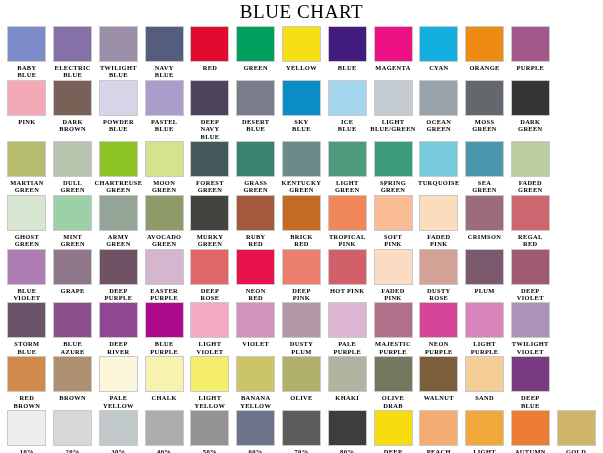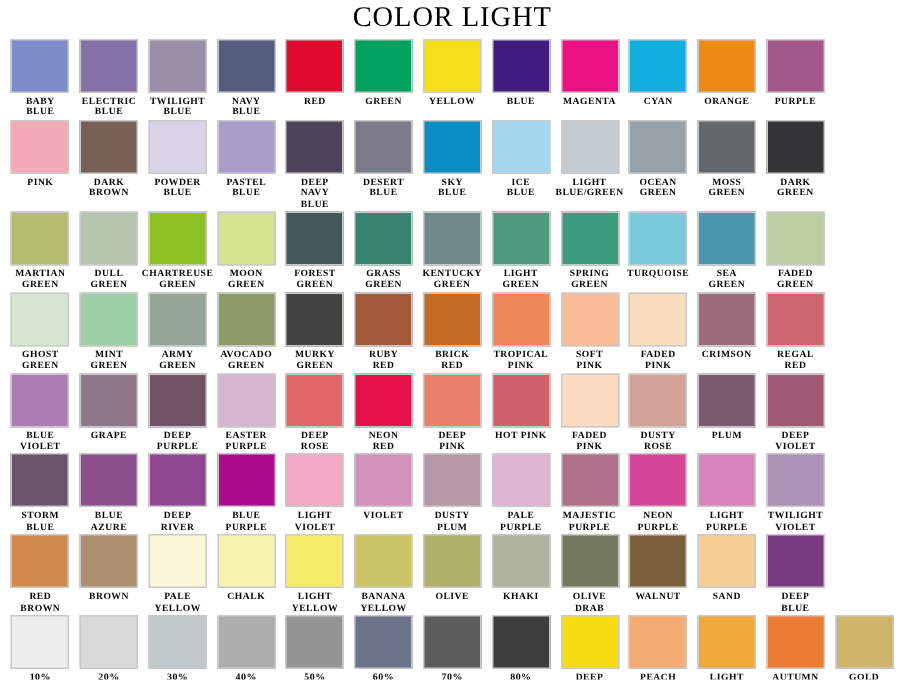"COLOR LIGHT" h1.chart-title { text: COLOR LIGHT -> BLUE CHART }
